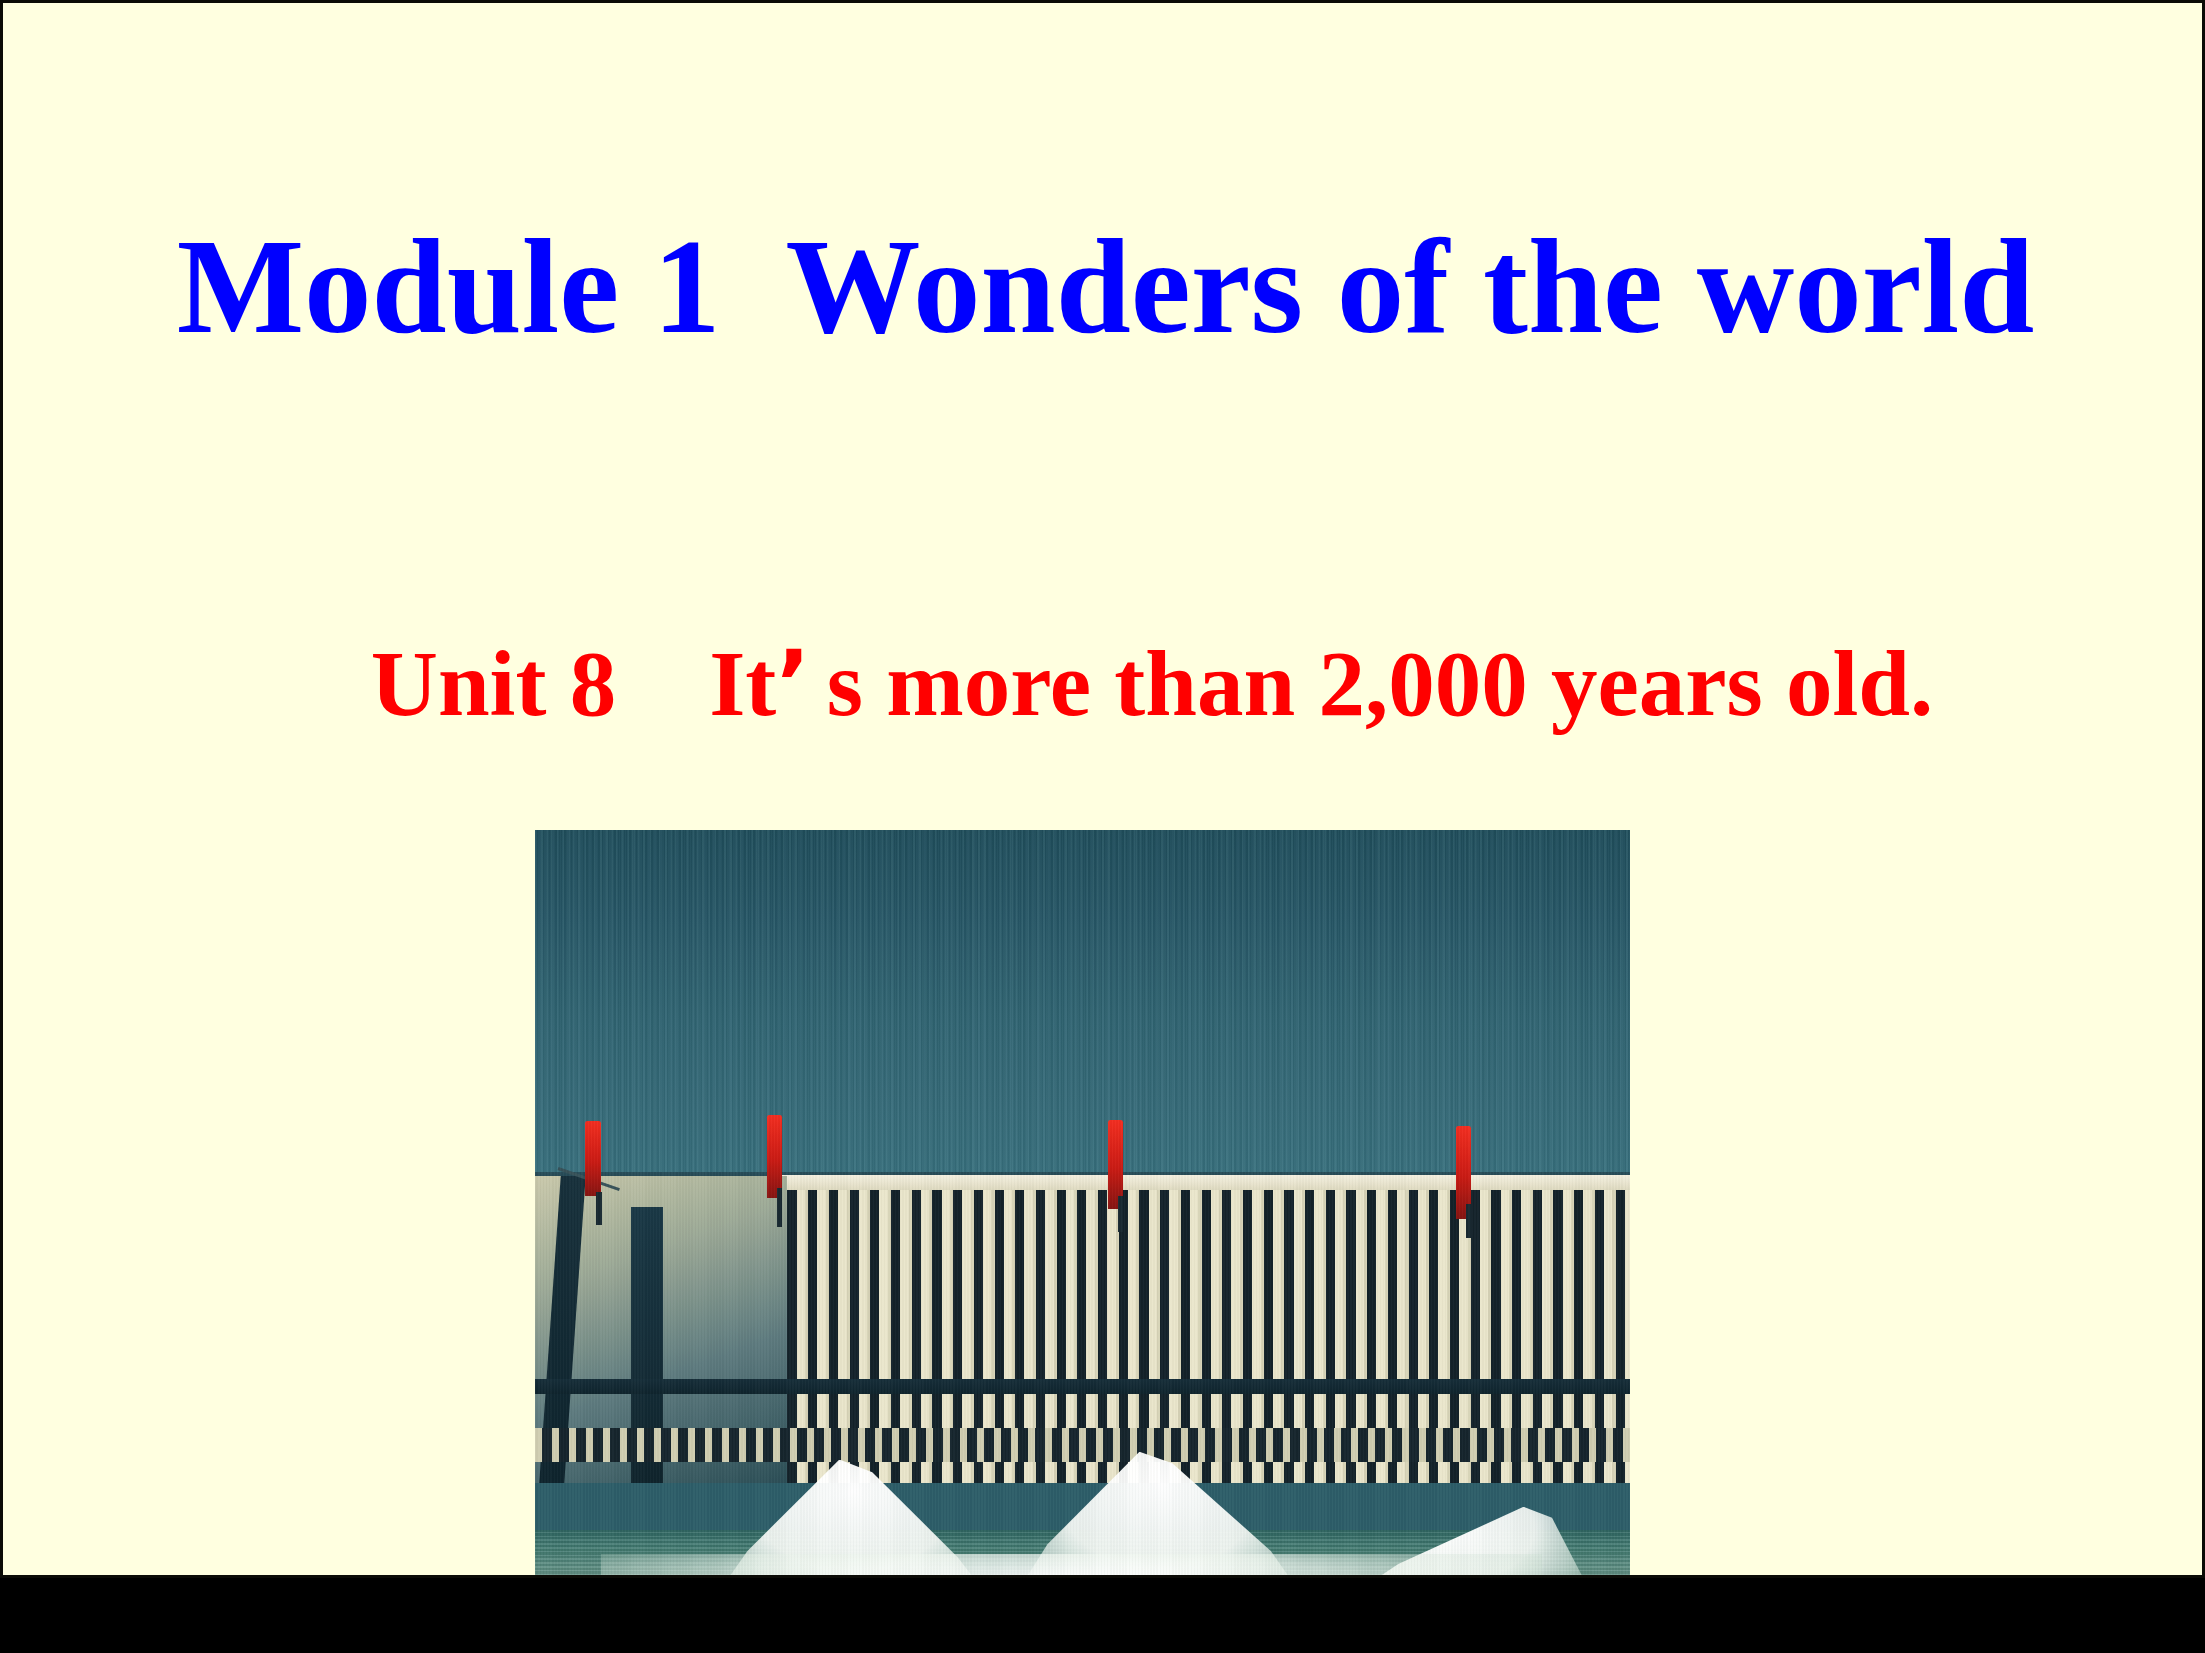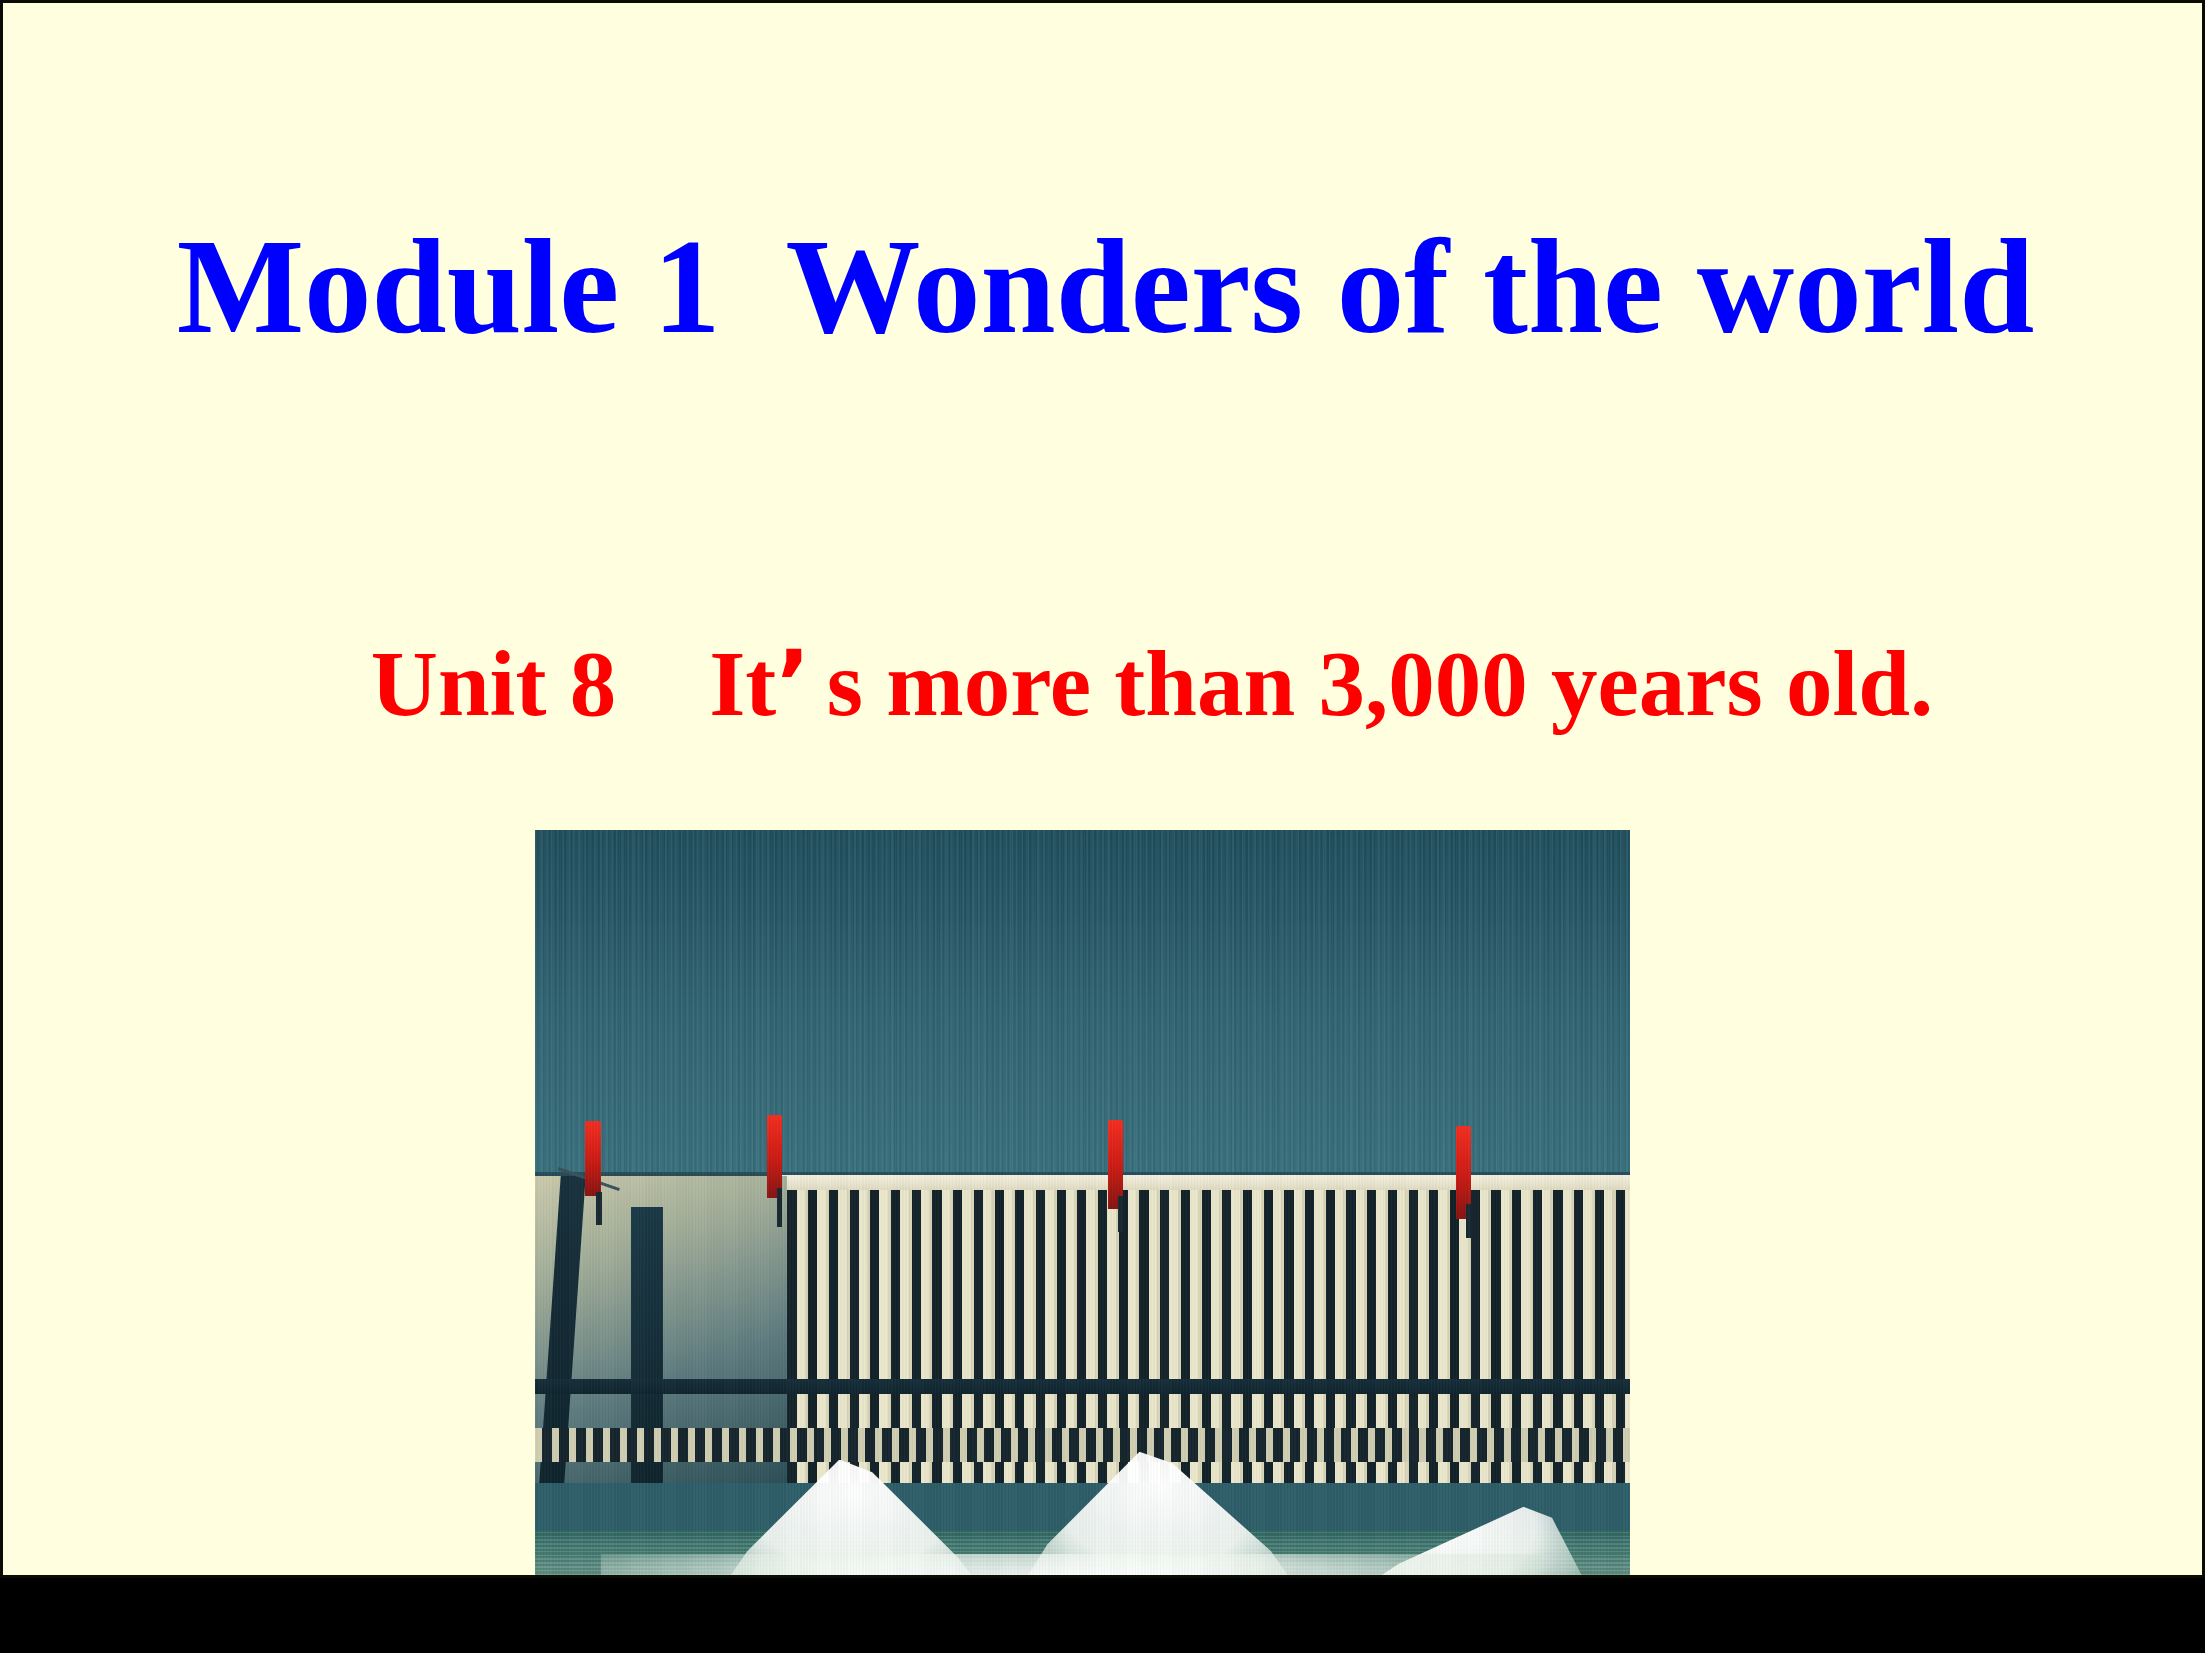"s more than 3,000 years" span { text: 3,000 -> 2,000 }
